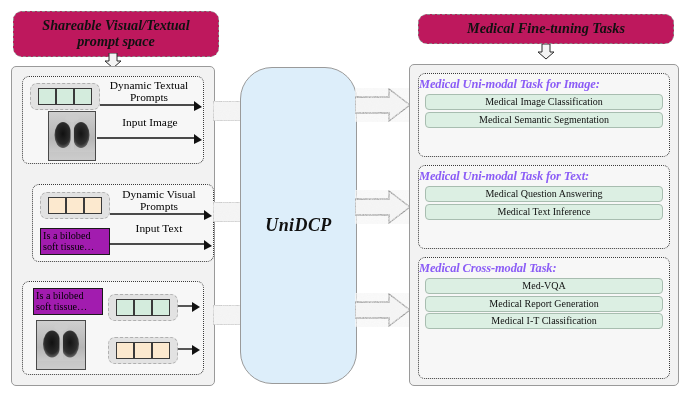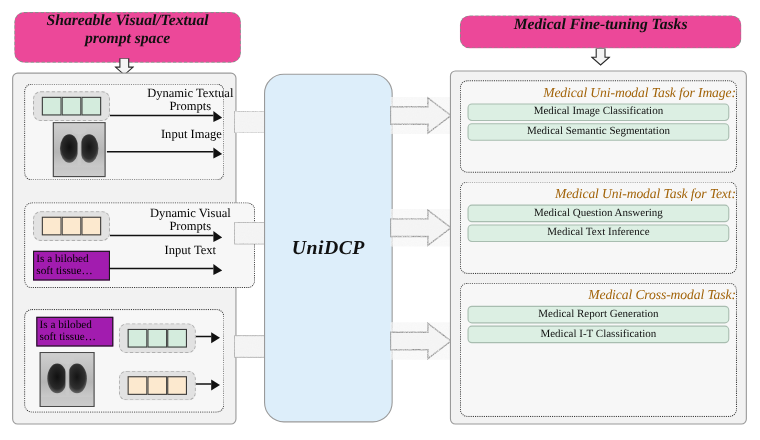"Shareable Visual/Textual" .banner { align-items: none -> center; background: #ec4899 -> #be185d }
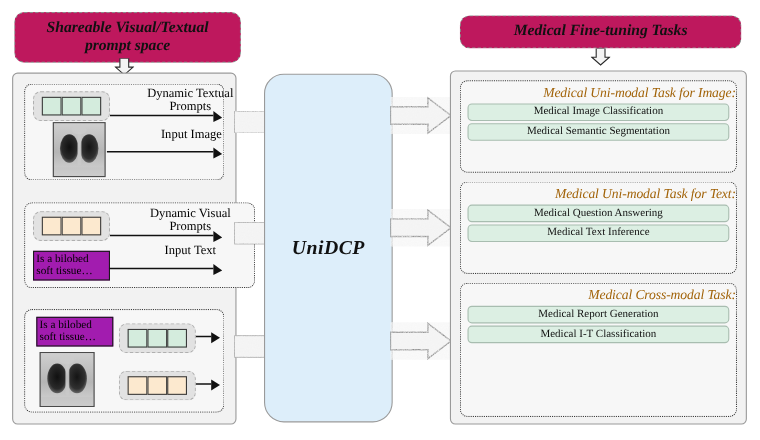"Dynamic Textual" .flowlabel { margin-left: 24px -> none }
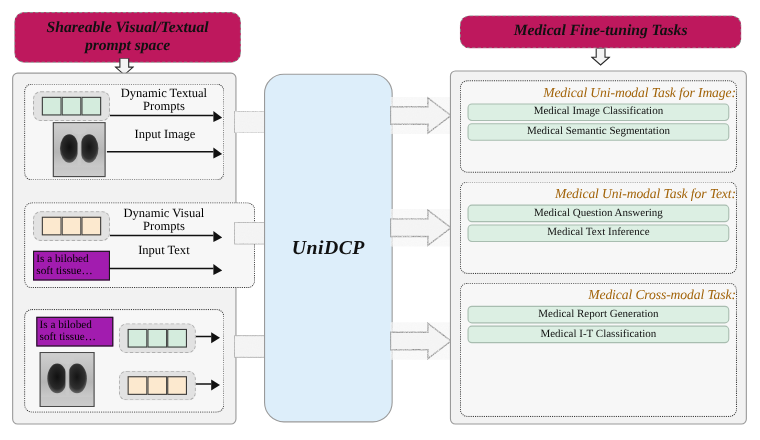"Medical Uni-modal Task for Image:" .taskhead { color: #a16207 -> #8b5cf6; font-weight: normal -> bold; text-align: right -> left }
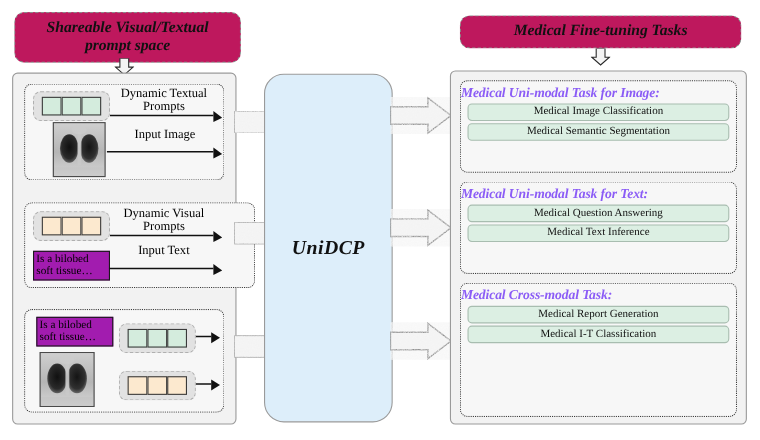"Dynamic Visual" div.group { left: 10px -> 20px; padding-left: 28px -> none }
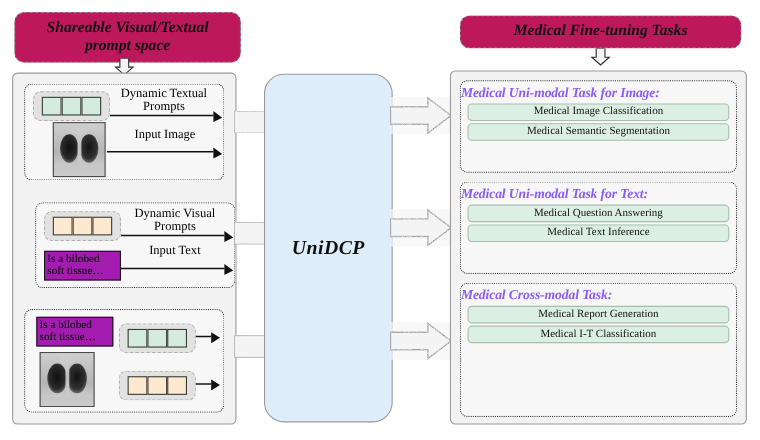"UniDCP" #unidcp { border-radius: 18px -> 32px }
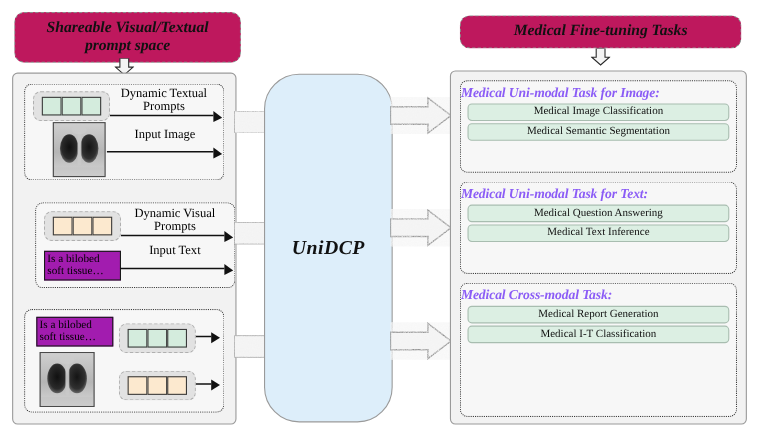"Med-VQA" div.taskitem { html: none -> <div>Med-VQA</div> }
